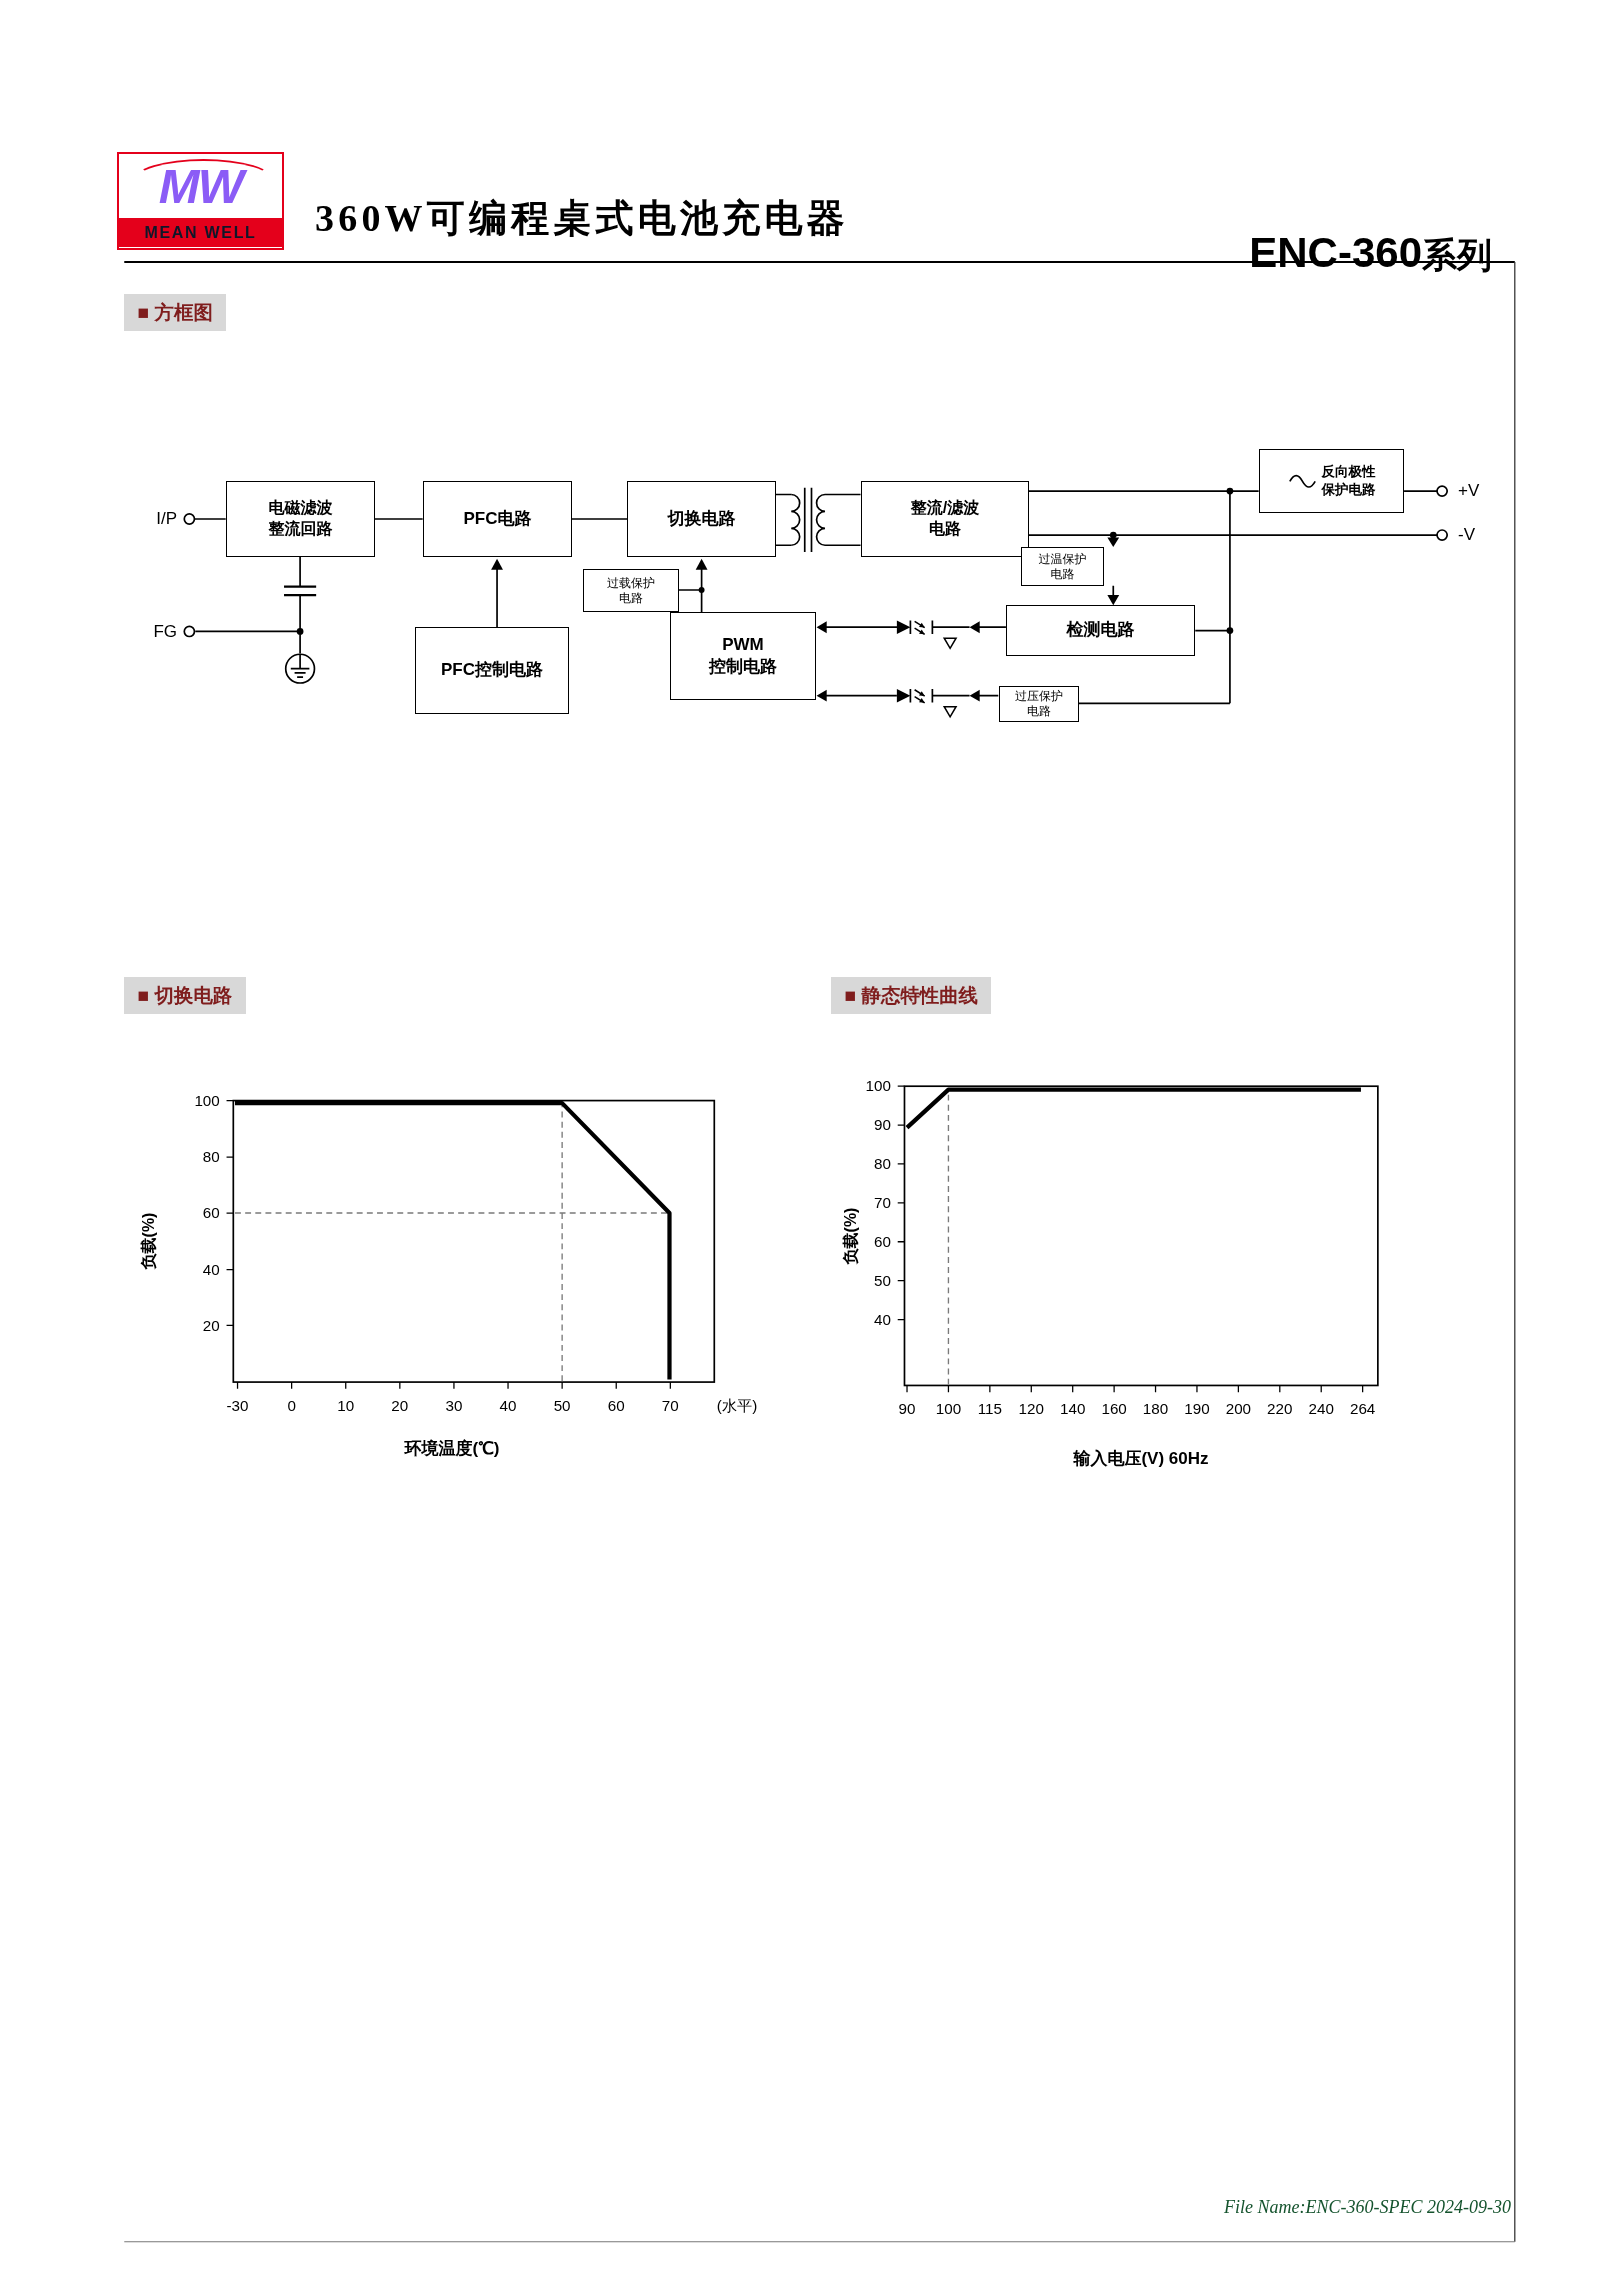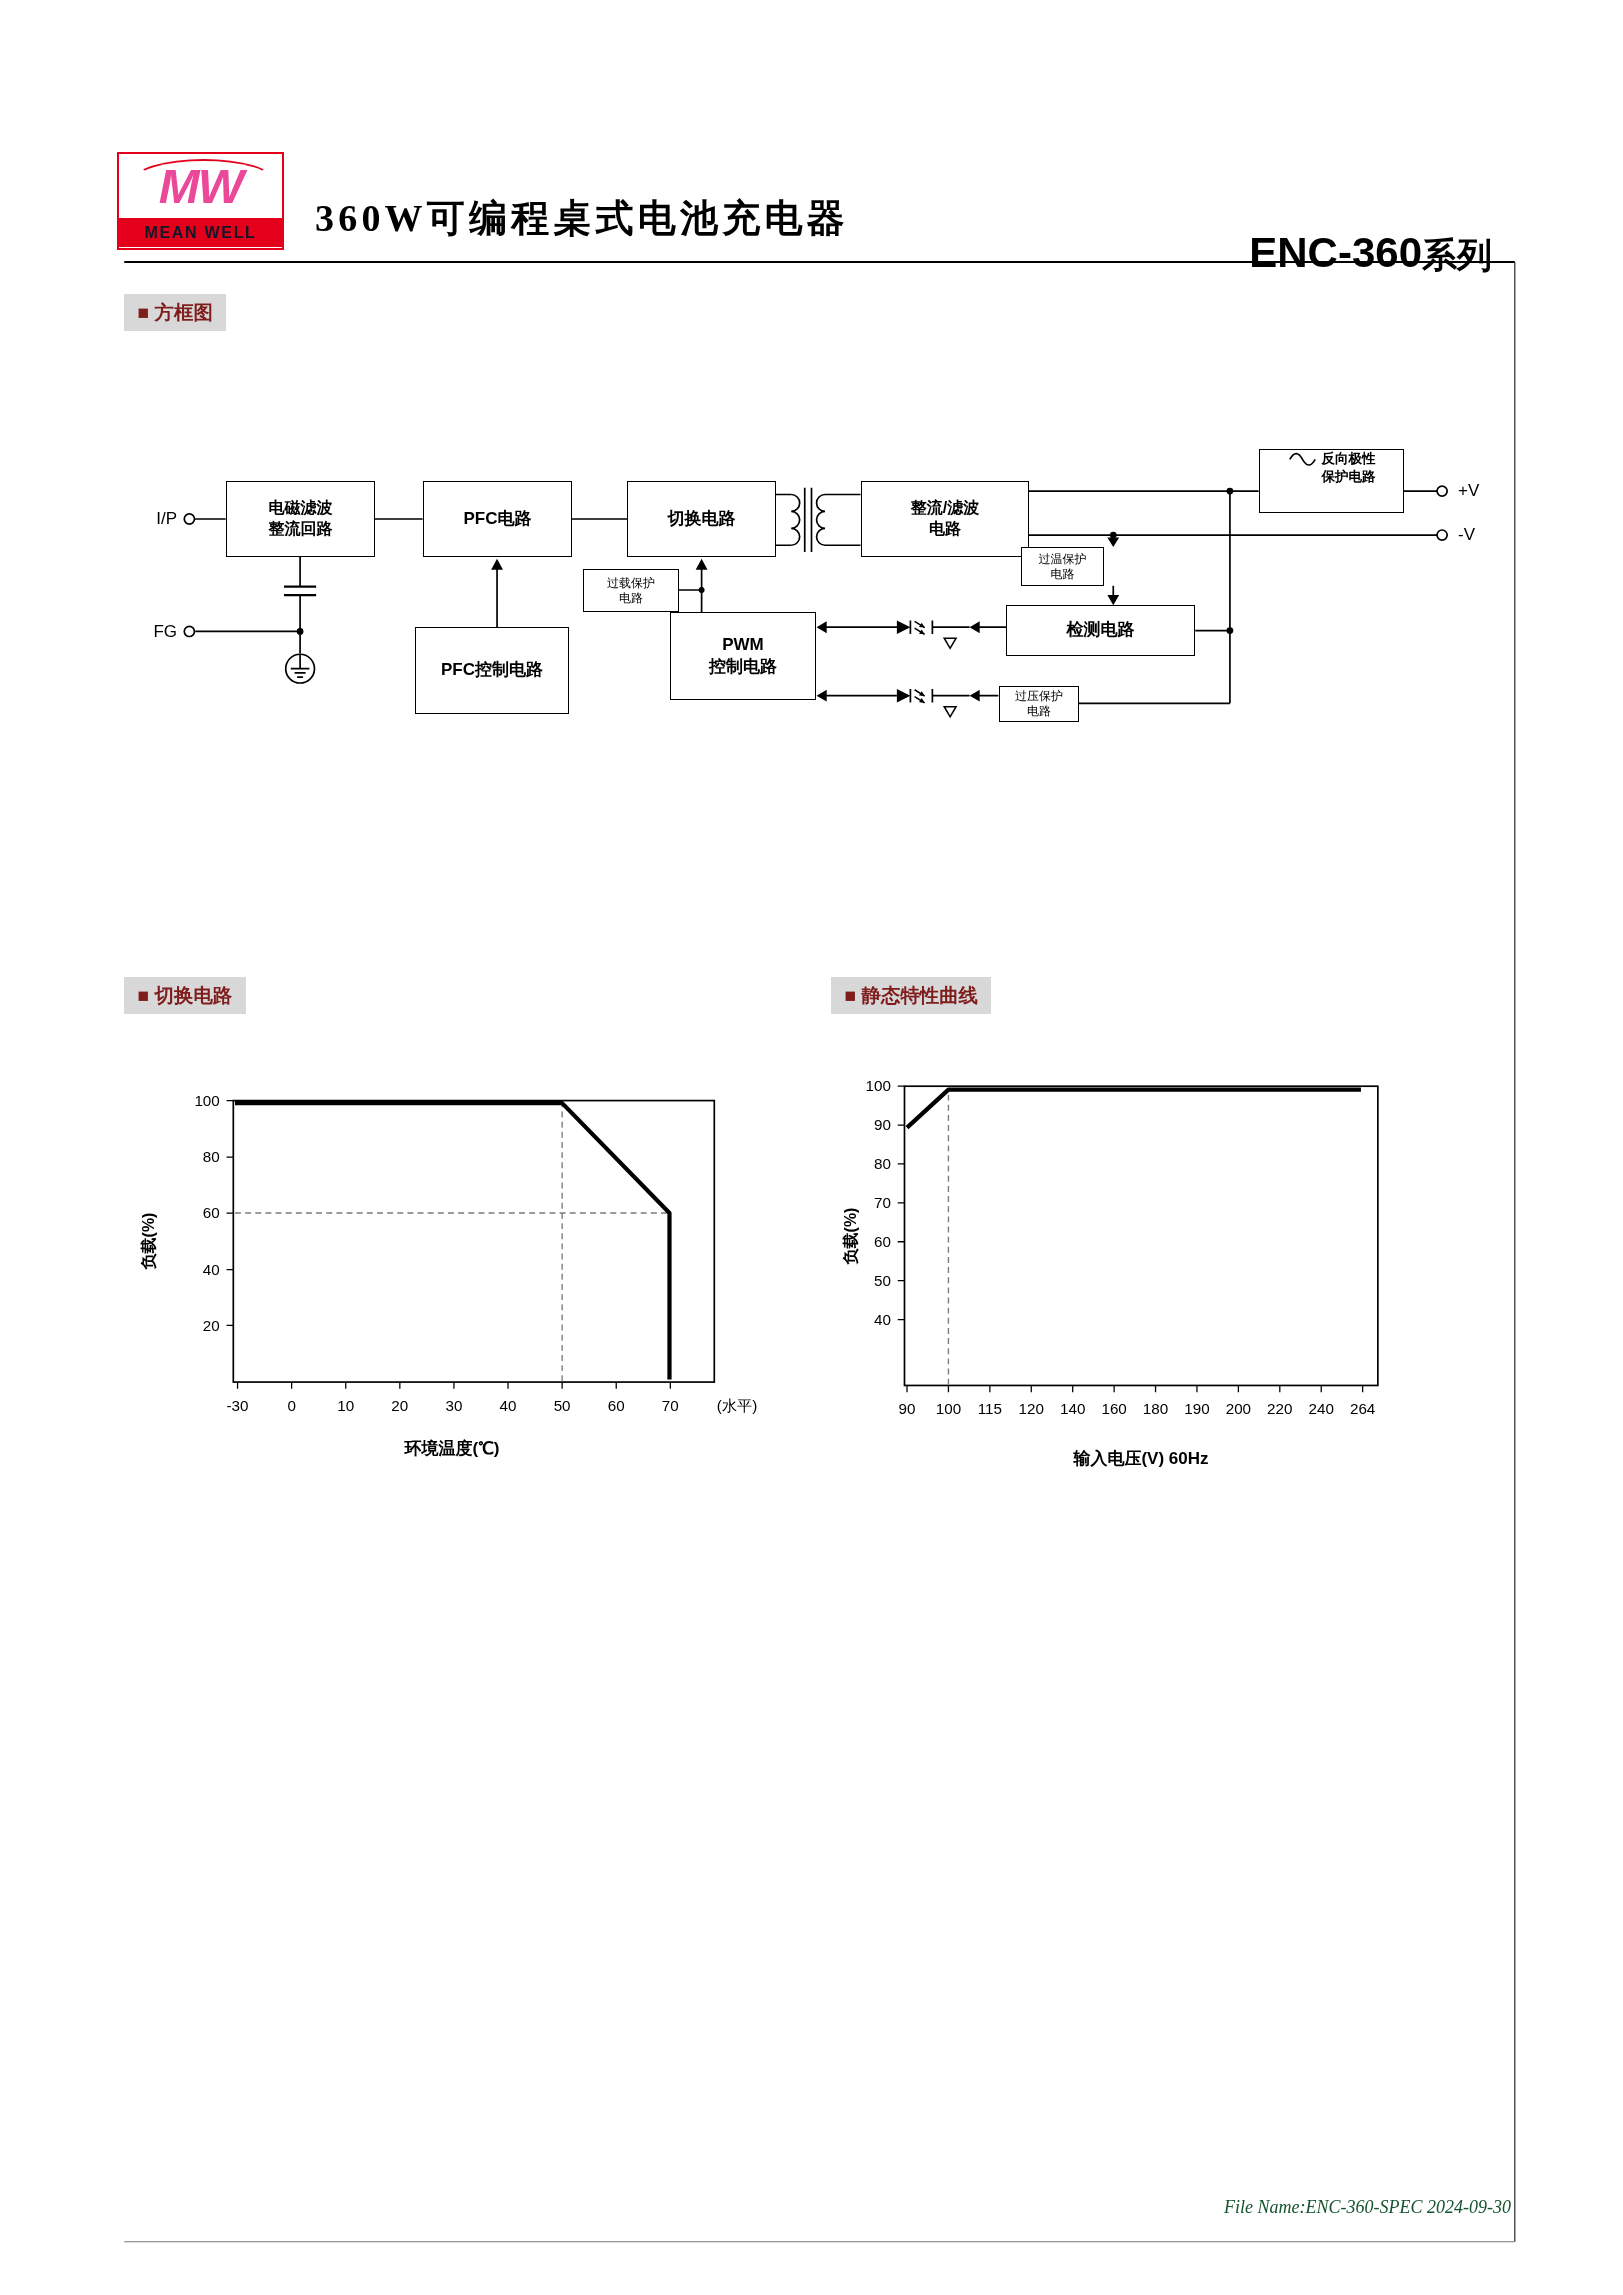"MW" .logo-mw { color: #ec4899 -> #8b5cf6 }
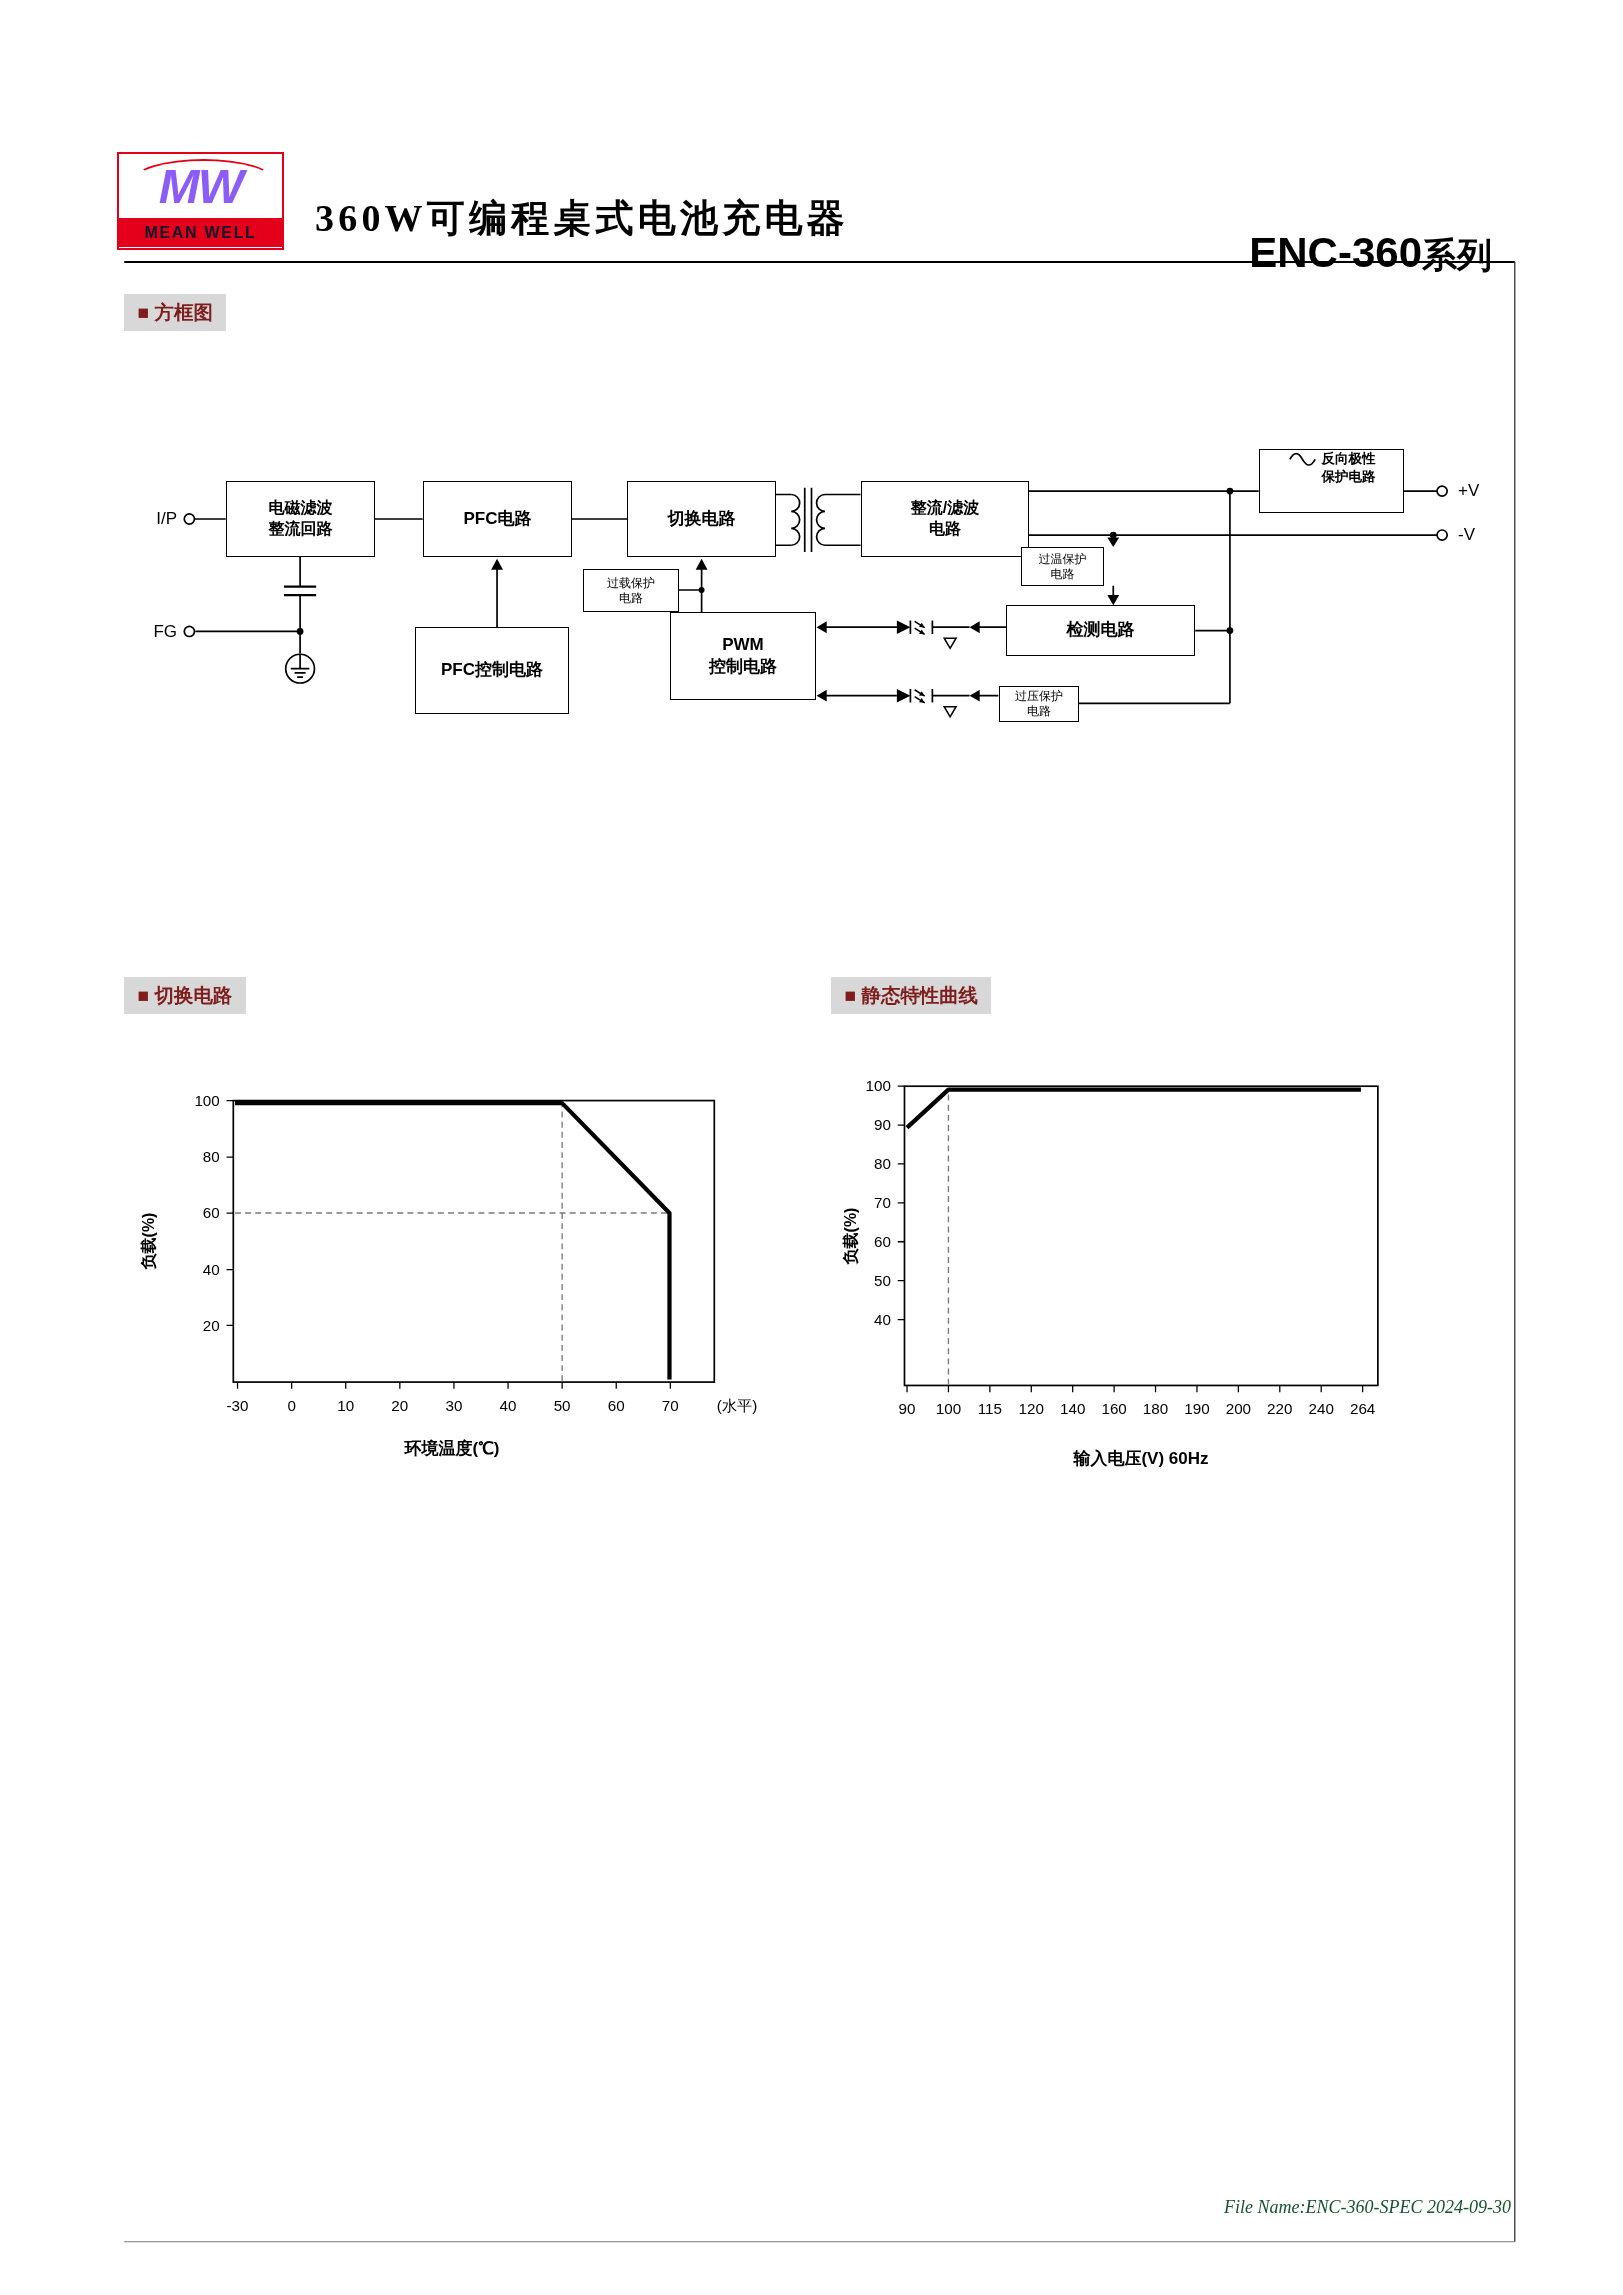"反向极性" .dbox { align-items: none -> center }
